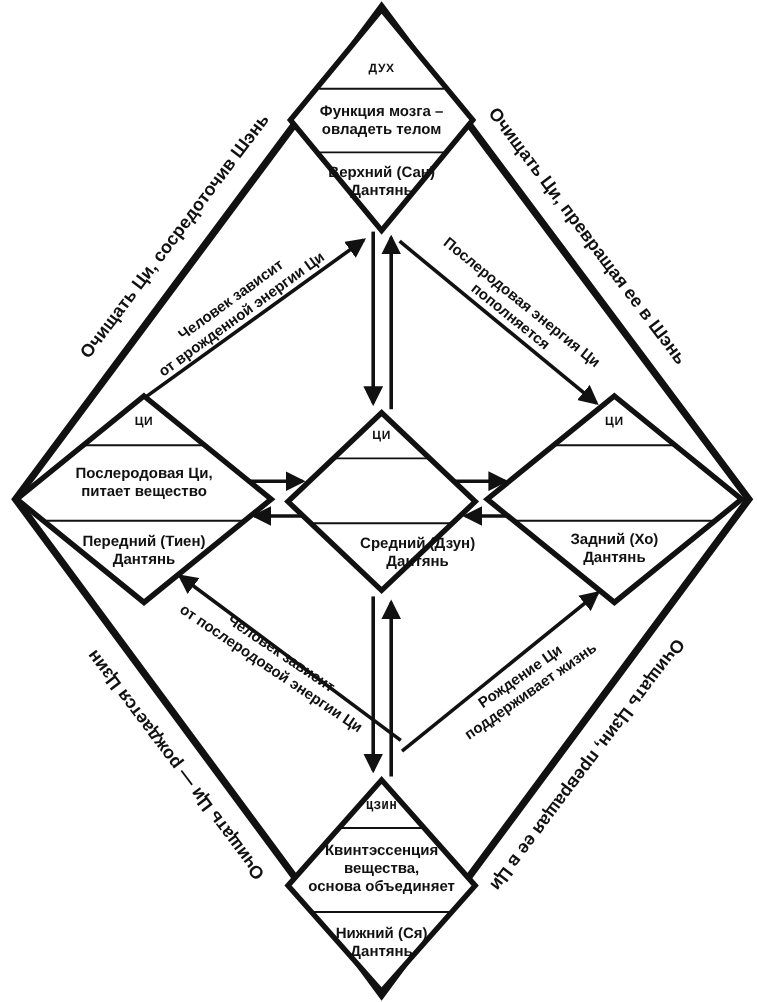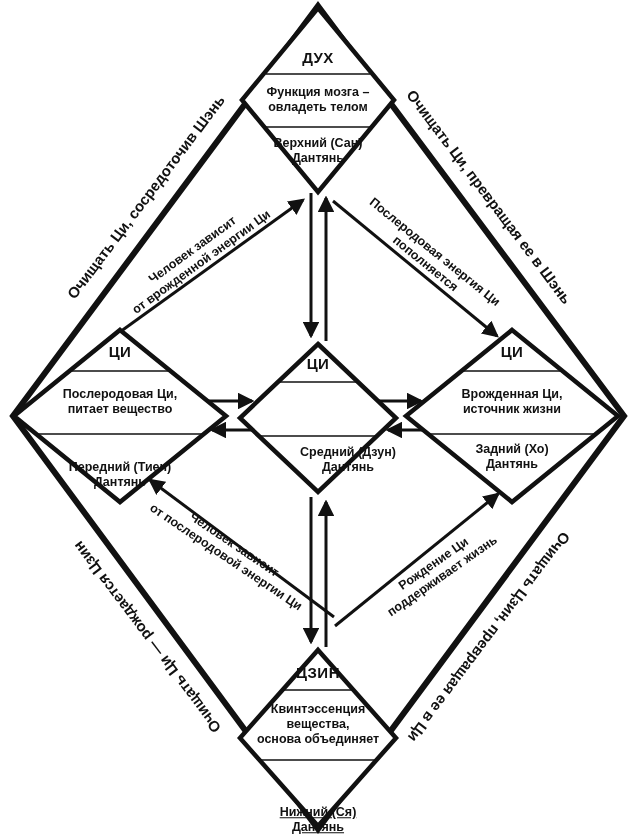"ДУХ" .title { font-size: 15px -> 10px }
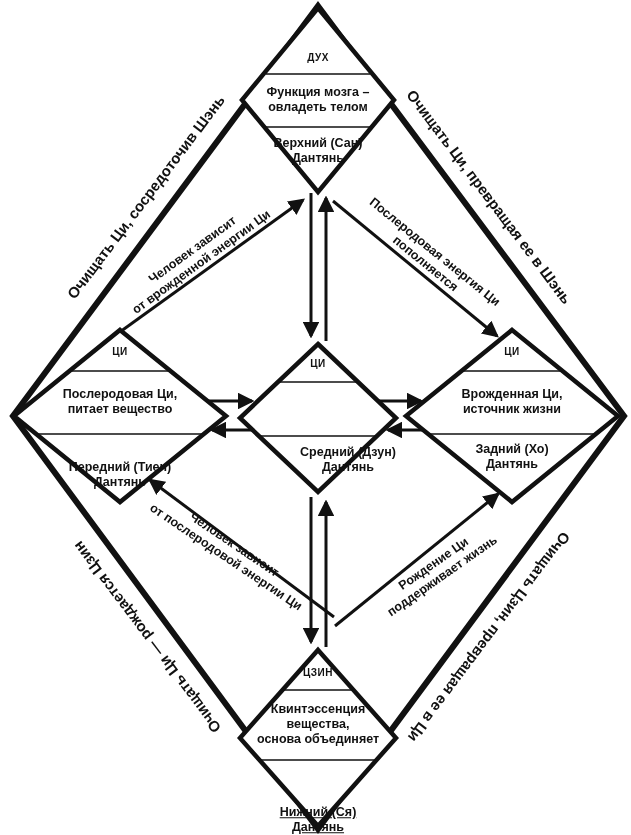"Врожденная Ци," div.txt { html: <div>Врожденная Ци, источник жизни</div> -> none }
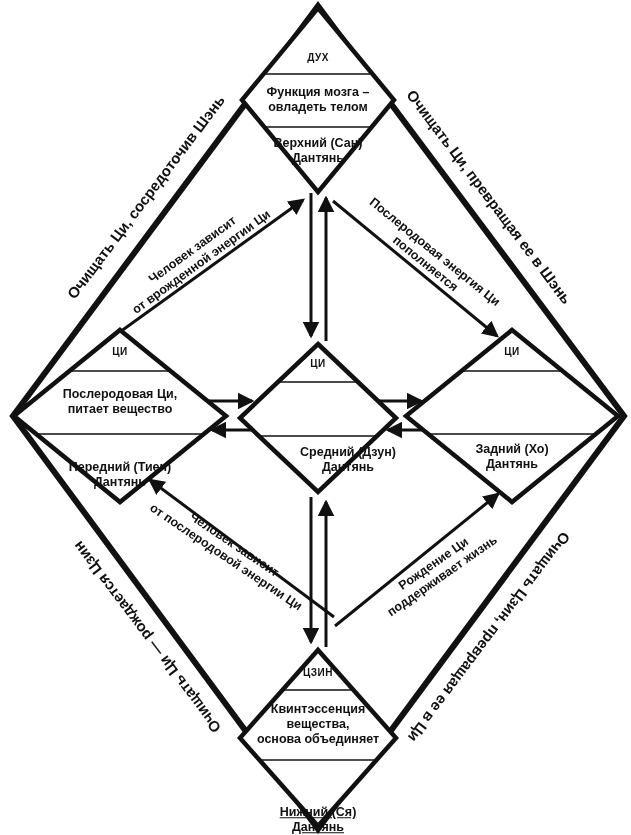"Передний (Тиен)" div.txt { top: 475px -> 459px }
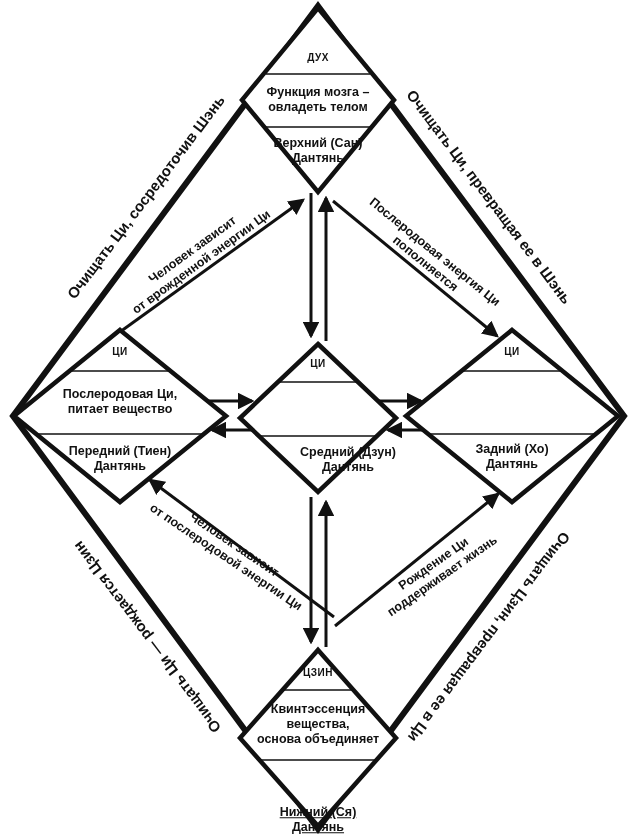"ЦЗИН" div.txt { font-family: none -> Liberation Mono, monospace }
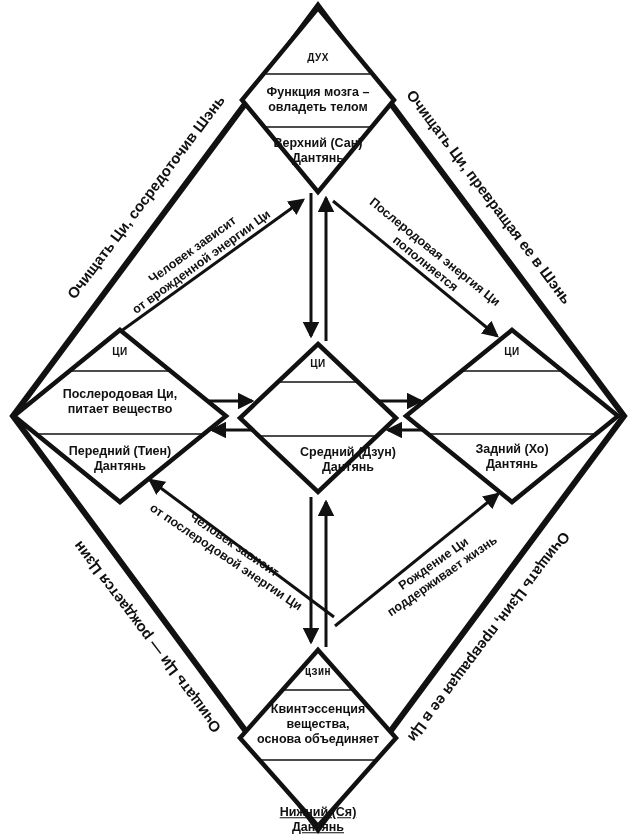"Нижний (Ся)" div.txt { text-decoration: underline -> none; top: 820px -> 785px }
